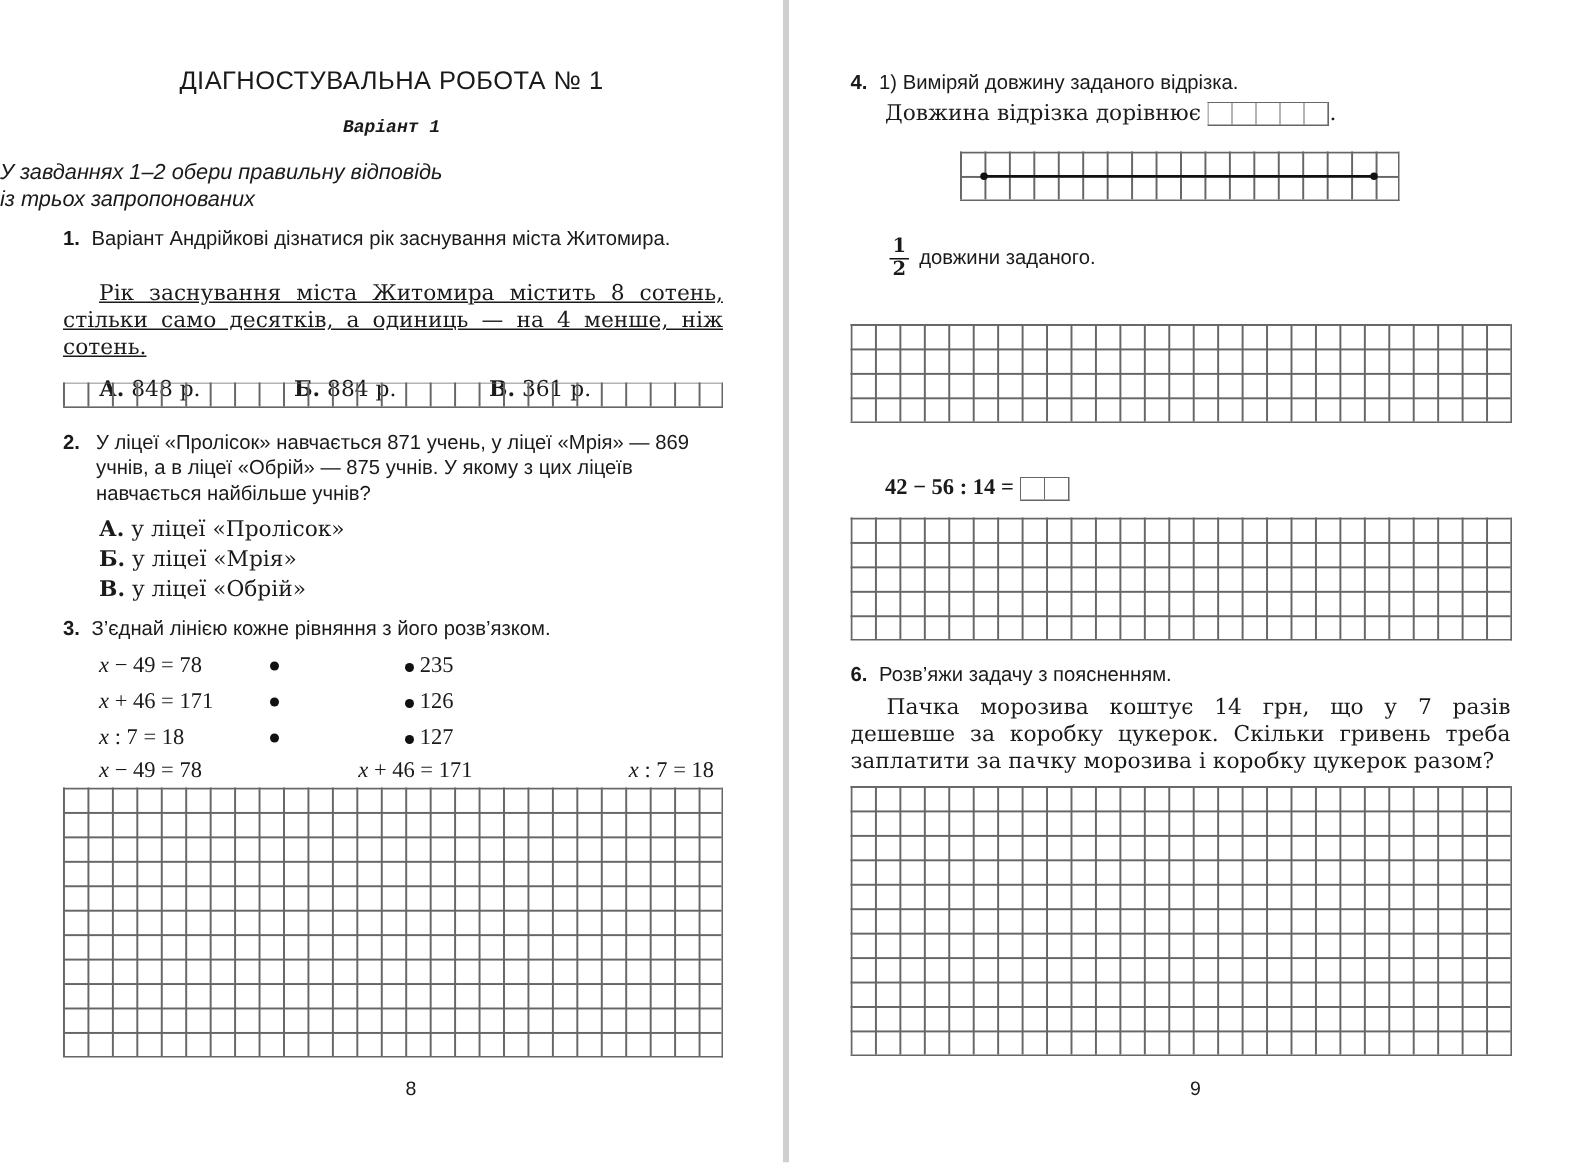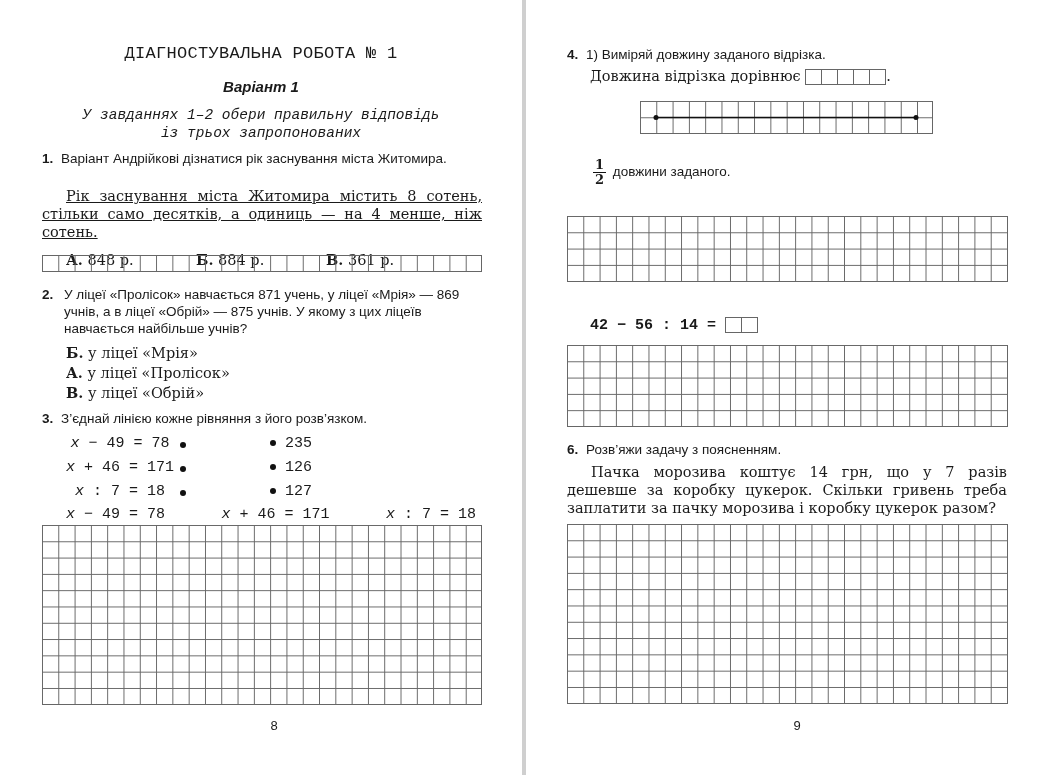"ДІАГНОСТУВАЛЬНА РОБОТА № 1" .title { font-family: Liberation Mono, monospace -> Liberation Sans, sans-serif }
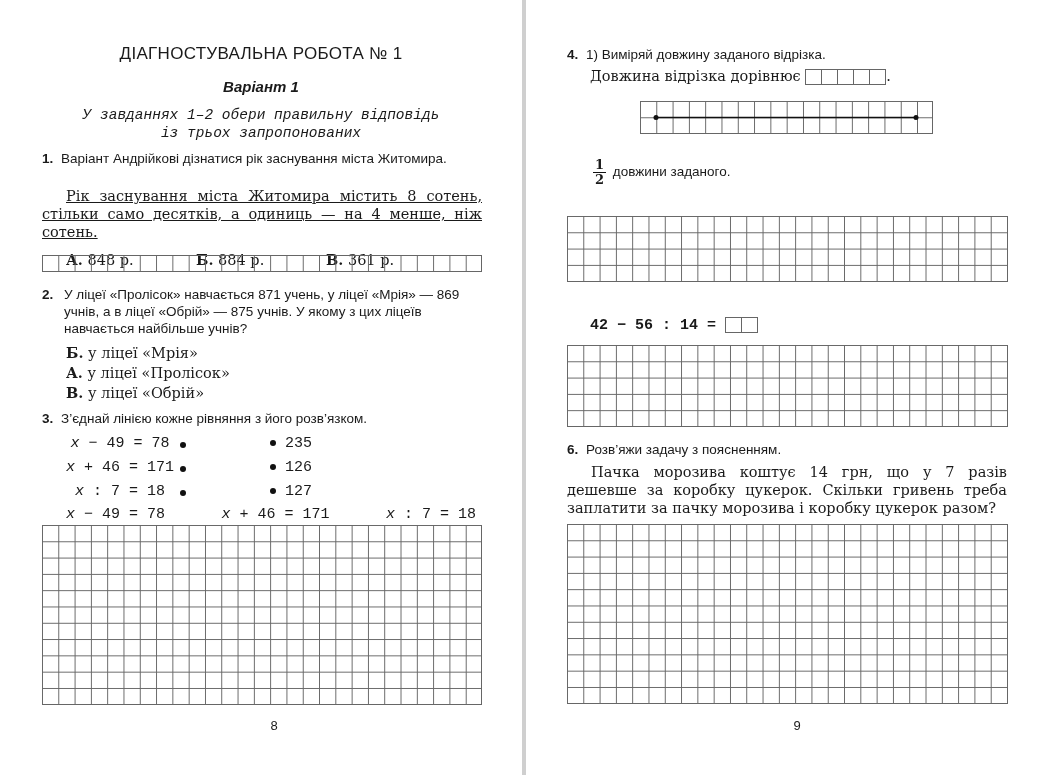"Варіант 1" .variant { font-family: Liberation Sans, sans-serif -> Liberation Mono, monospace; font-size: 15px -> 12px }
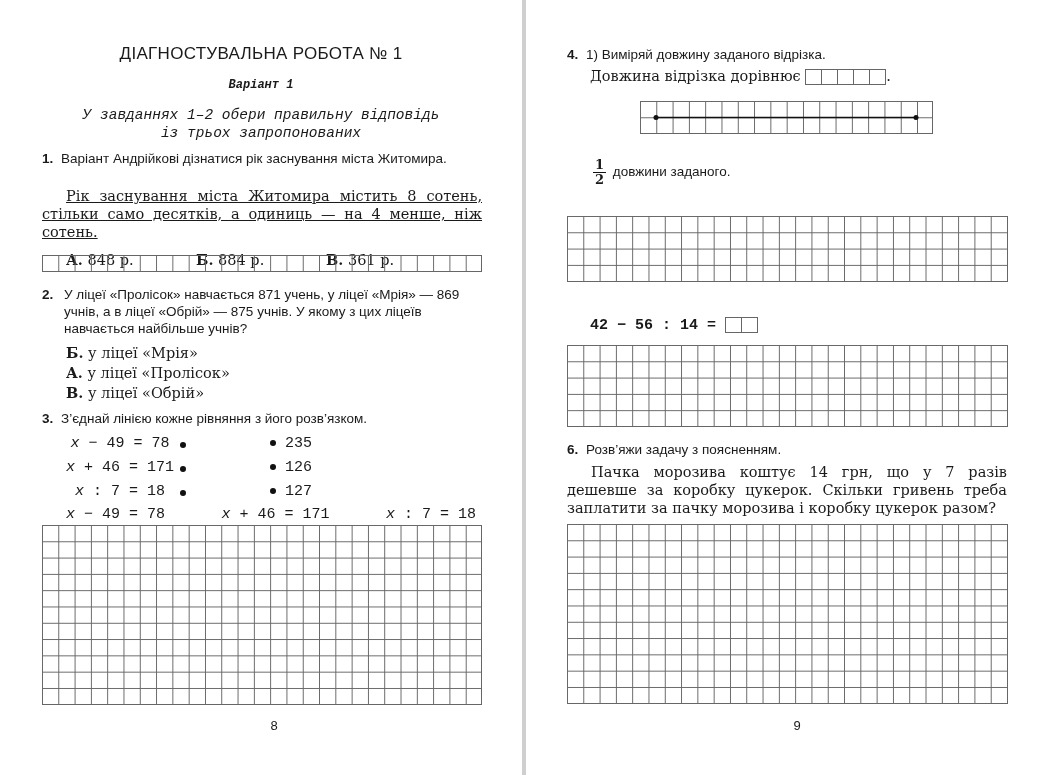"У завданнях 1–2 обери правильну" .instr { font-family: Liberation Mono, monospace -> Liberation Sans, sans-serif; text-align: center -> none }
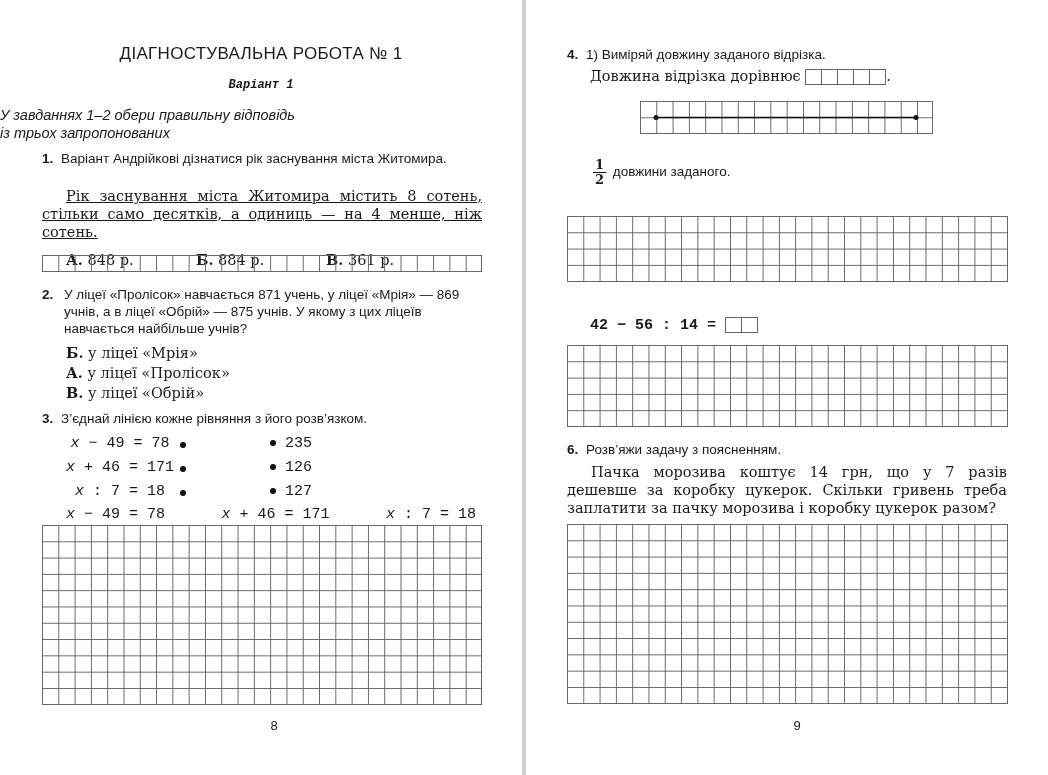"42 − 56 : 14" .math { font-family: Liberation Mono, monospace -> Liberation Serif, serif; text-align: center -> none }
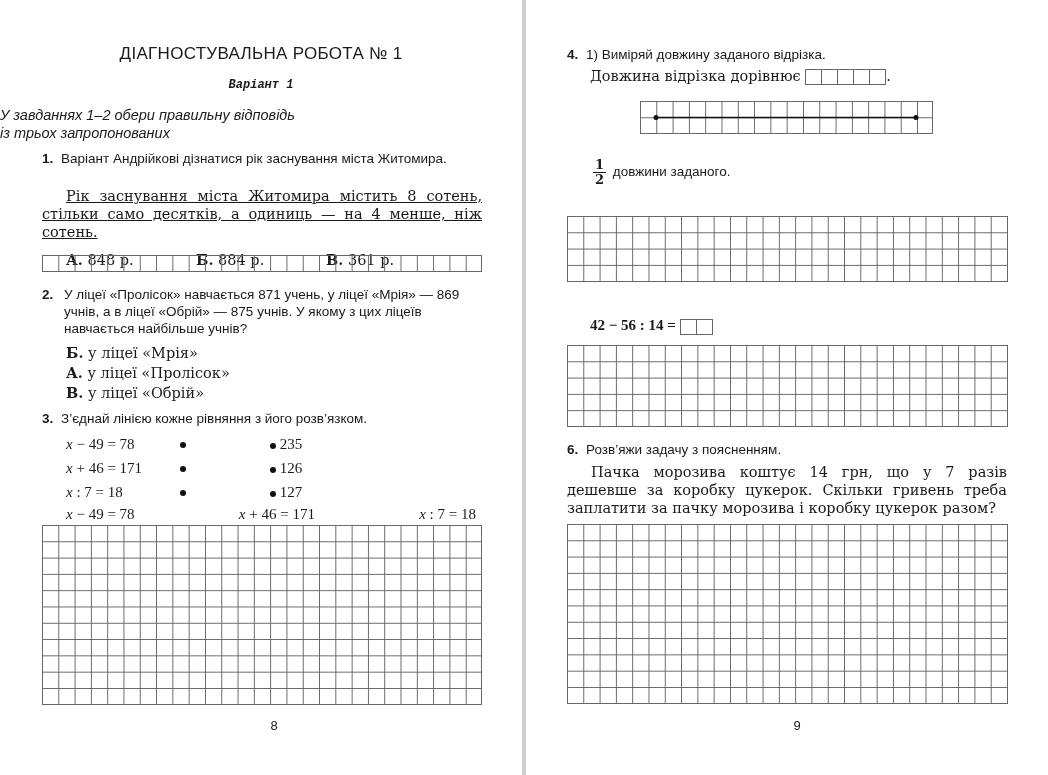"Б. у ліцеї «Мрія»" div { order: before "А. у ліцеї «Пролісок»" -> after "А. у ліцеї «Пролісок»" }
